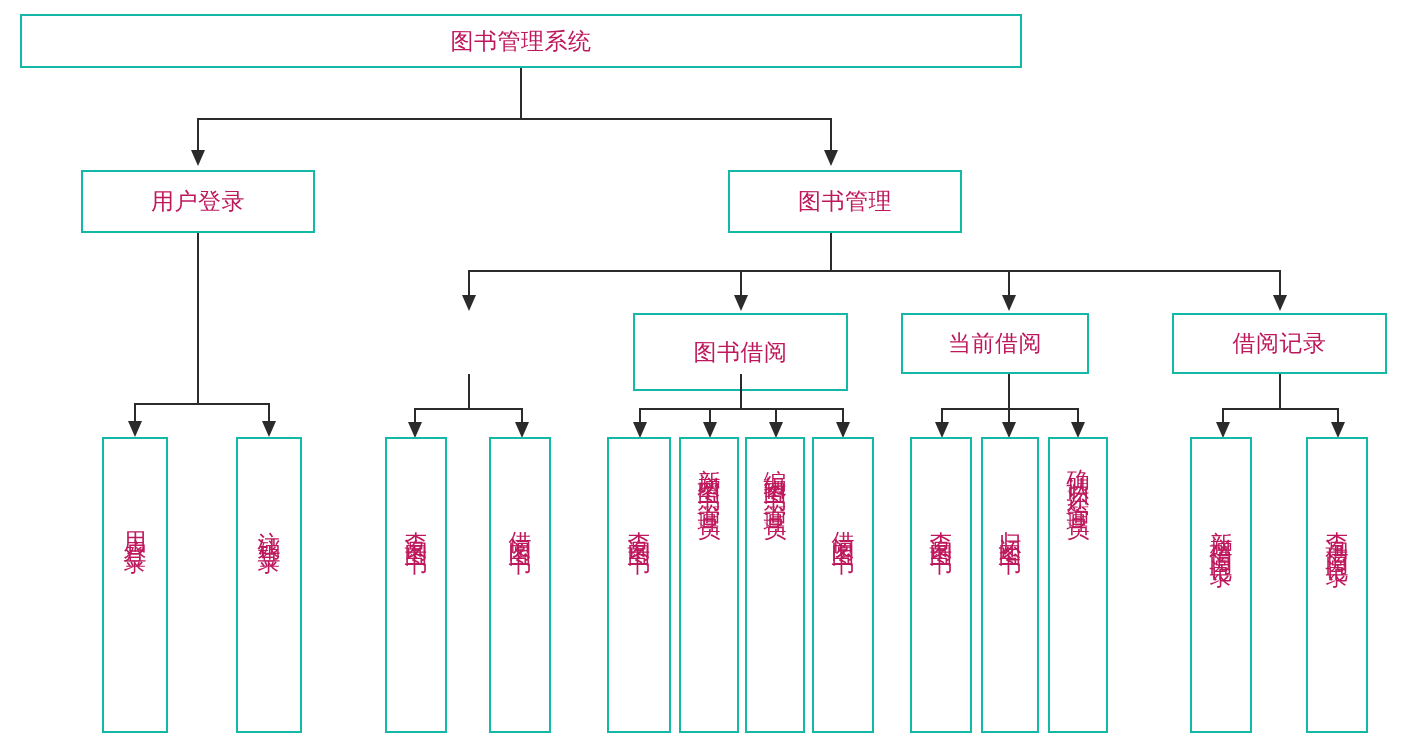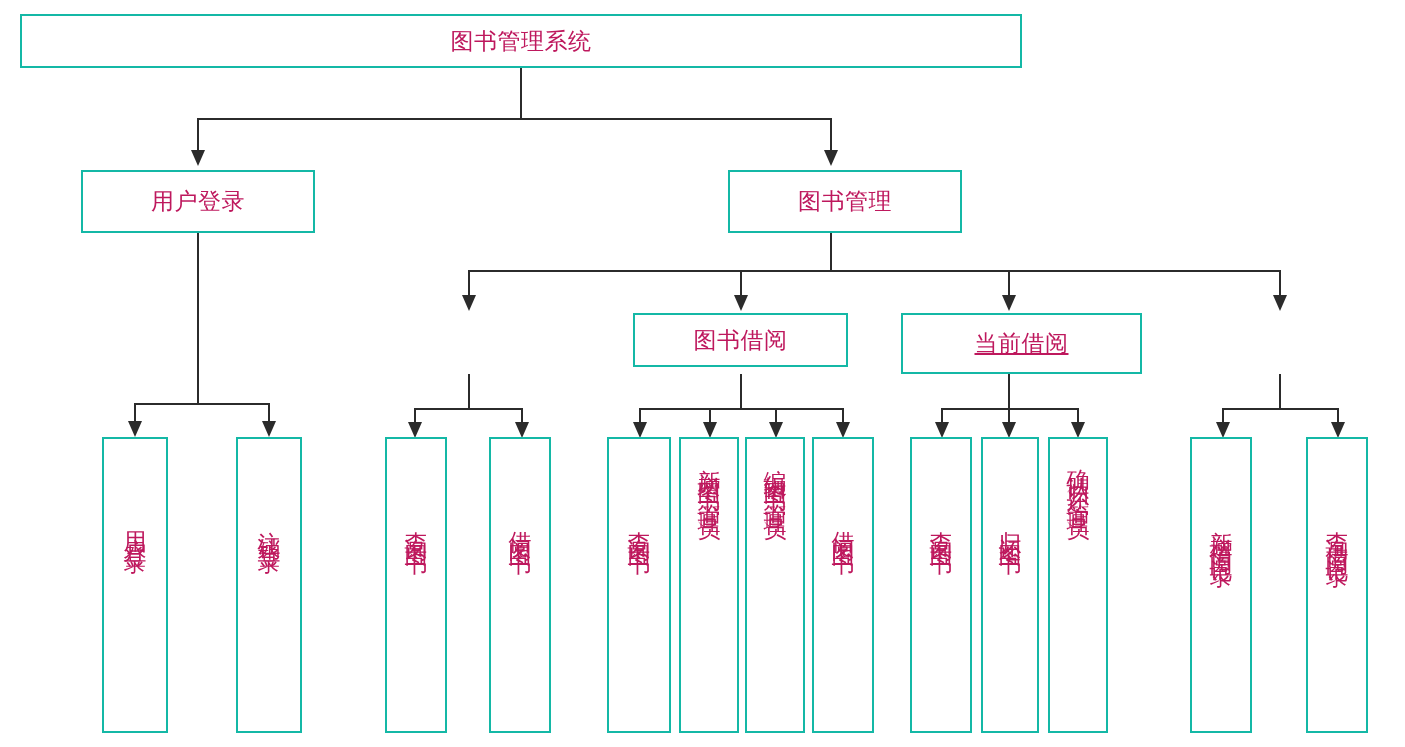"图书借阅" div.node { height: 54px -> 78px }
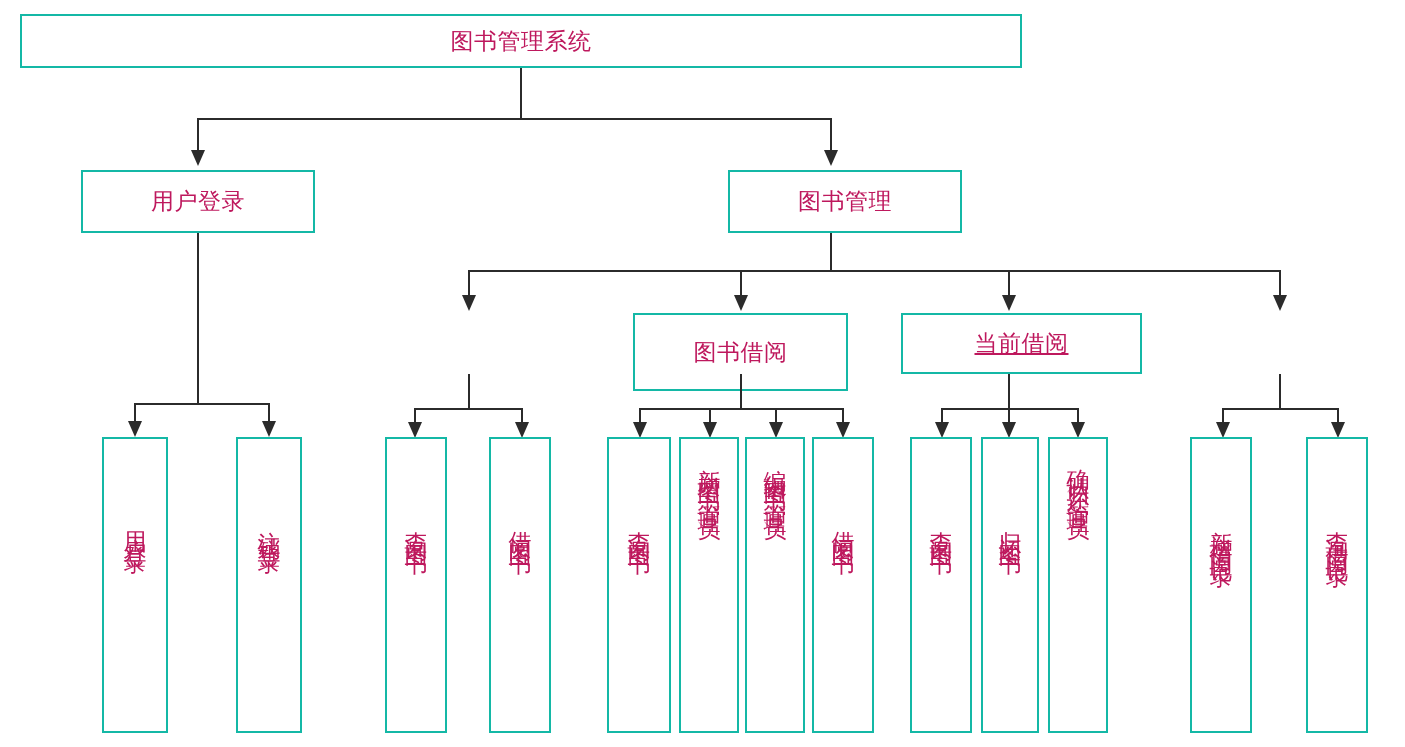"当前借阅" div.node { text-decoration: underline -> none; width: 241px -> 188px }
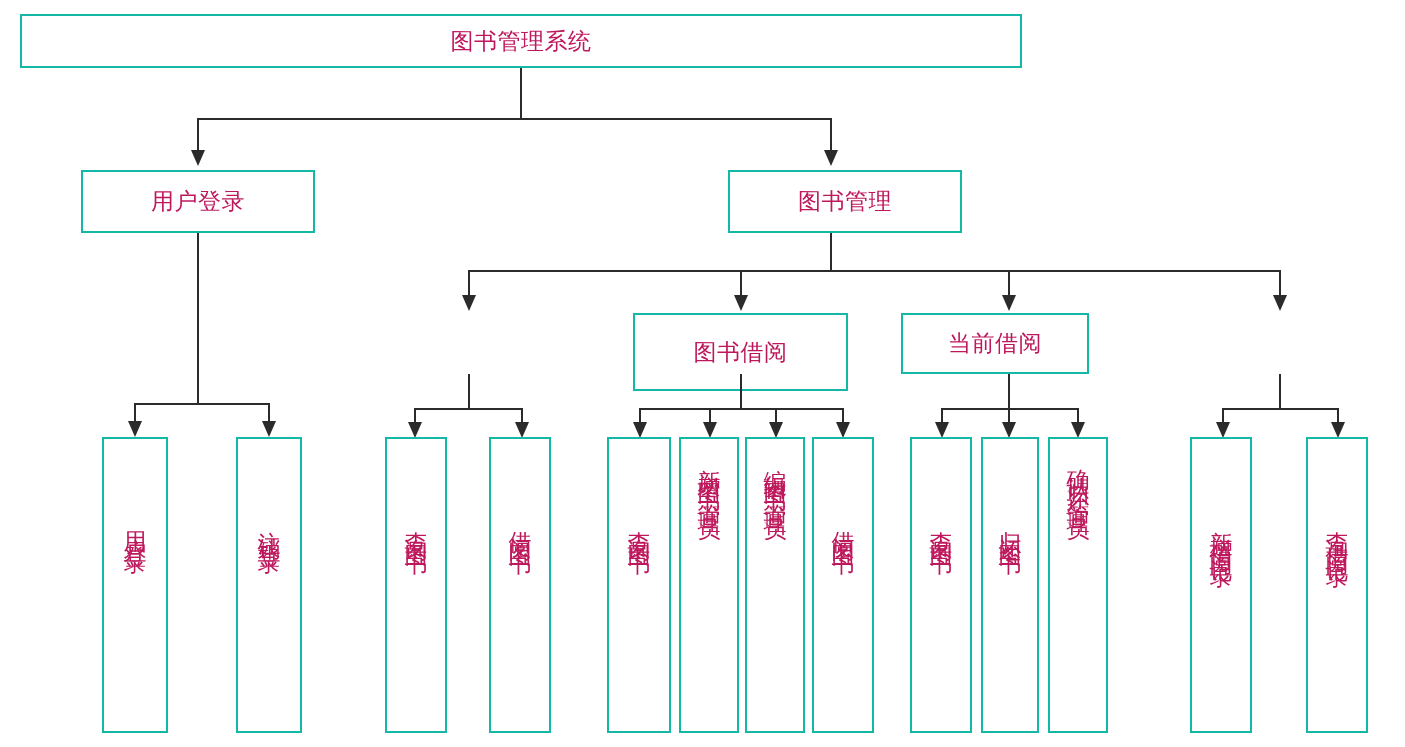"借阅记录" div.node { html: none -> <div> <span>借阅记录</span> </div> }
